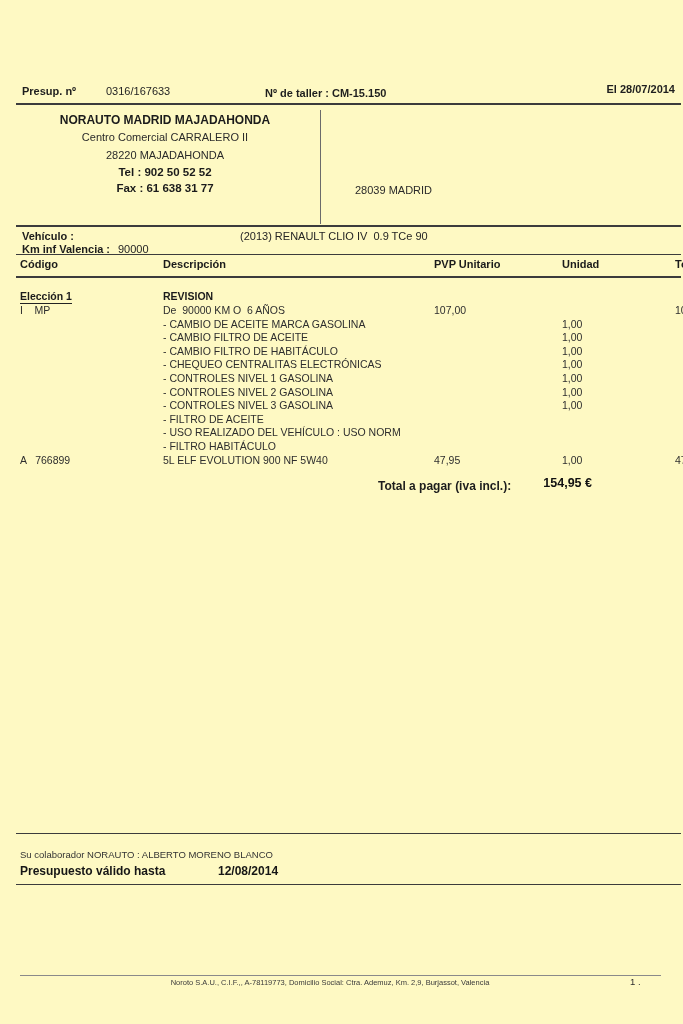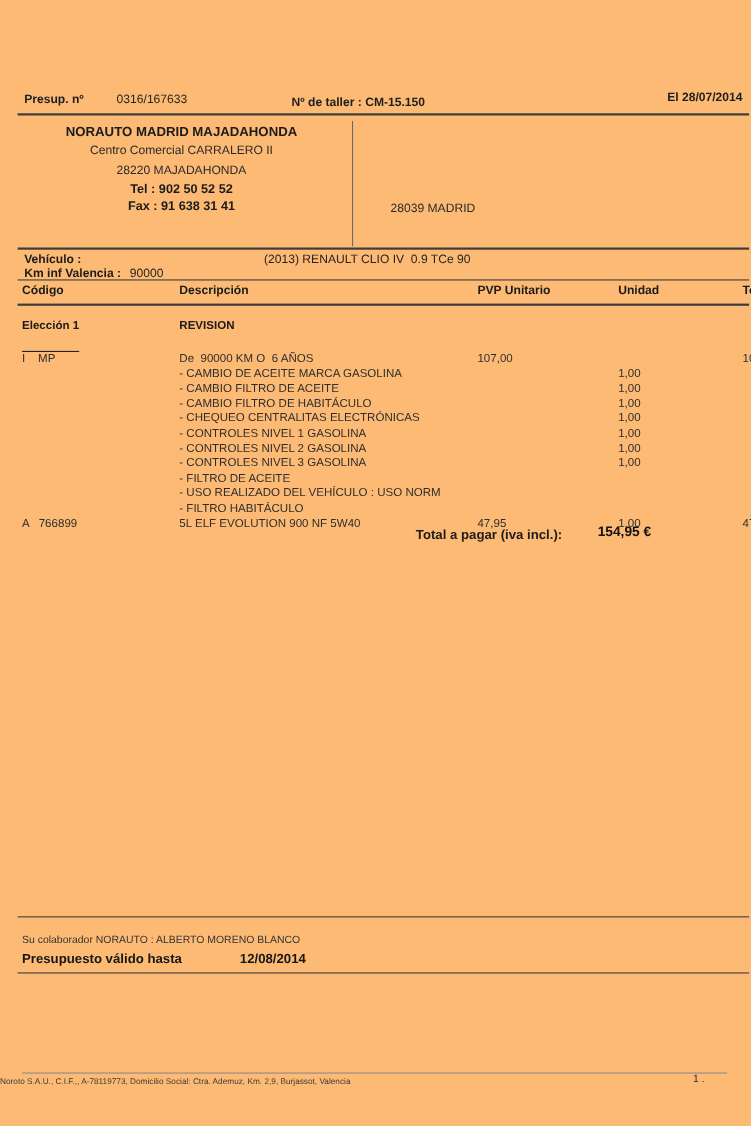"Presup. nº" .page { background: #fdba74 -> #fef9c3 }
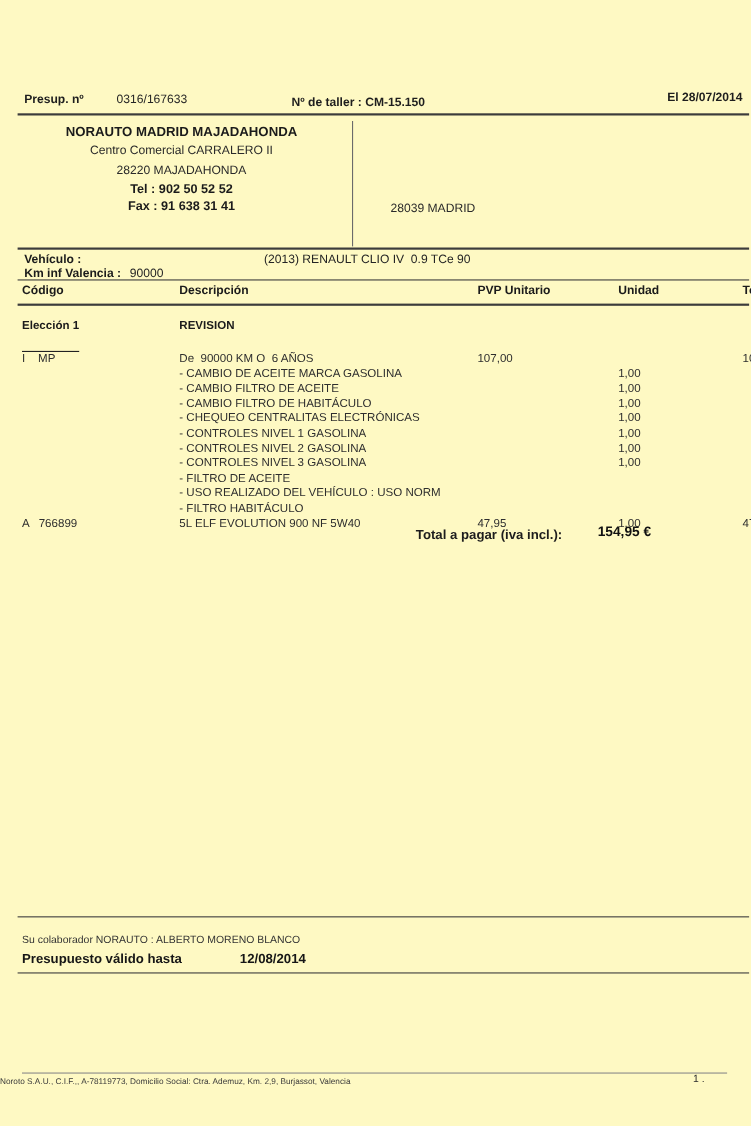"Fax : 91 638 31" div.dealer-tel { text: 91 638 31 41 -> 61 638 31 77 }
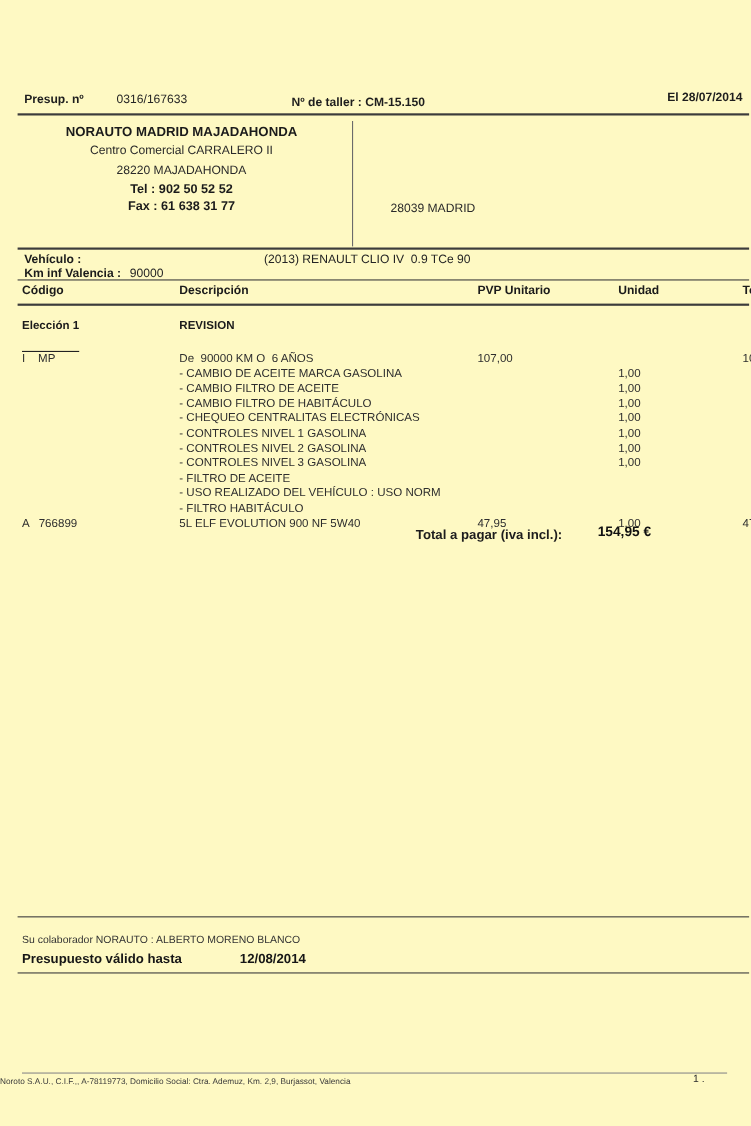"Elección 1" .item-row .code-underline { padding-bottom: 17px -> 1px }
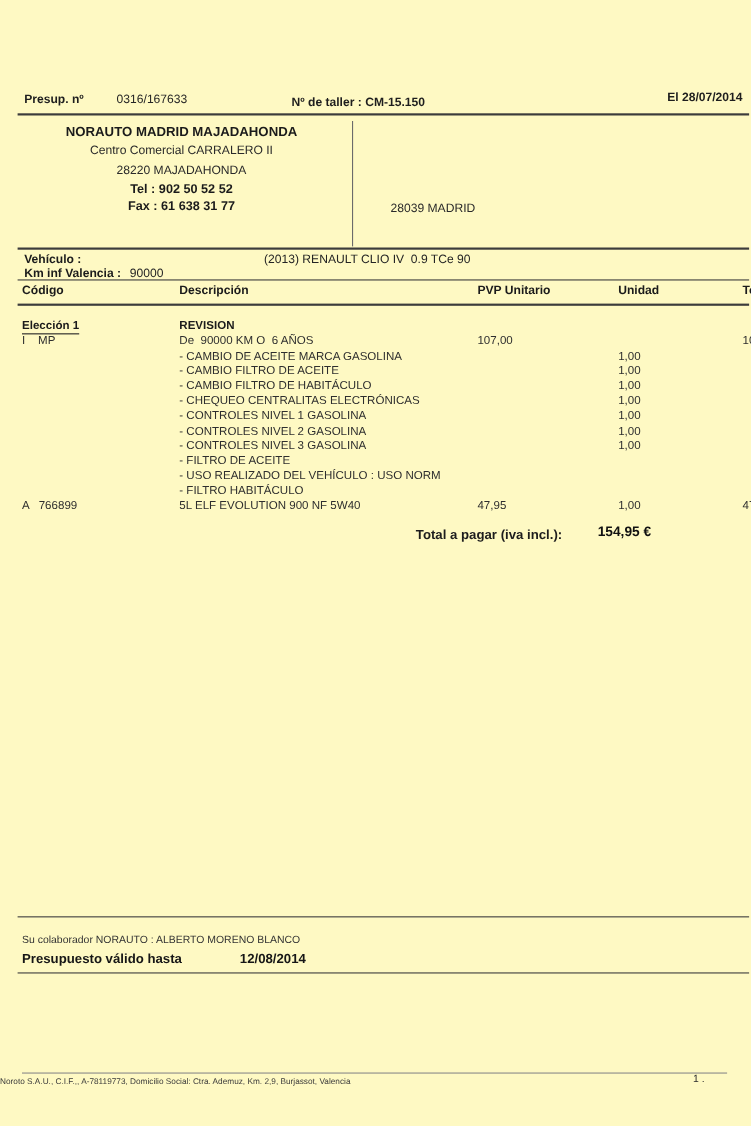"Noroto S.A.U., C.I.F.,, A-78119773," .footer-text { text-align: none -> center }
